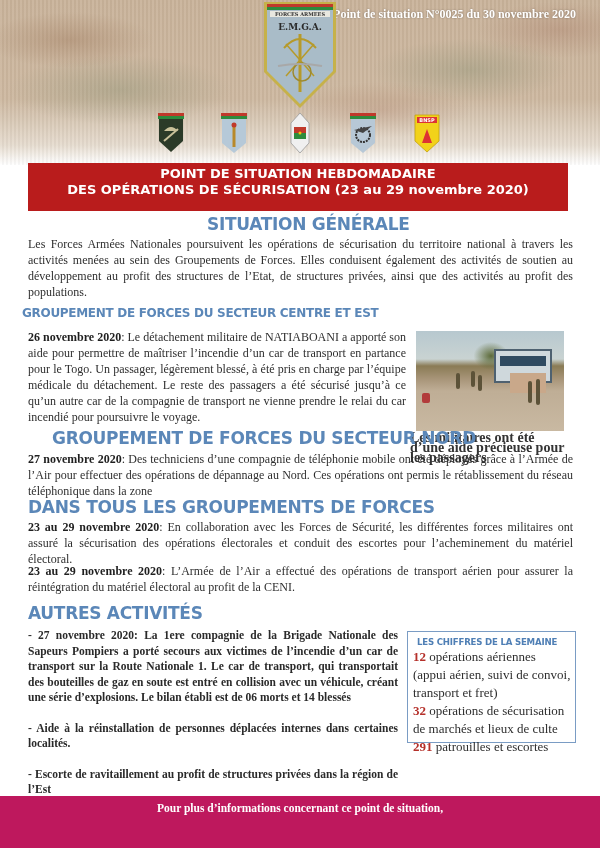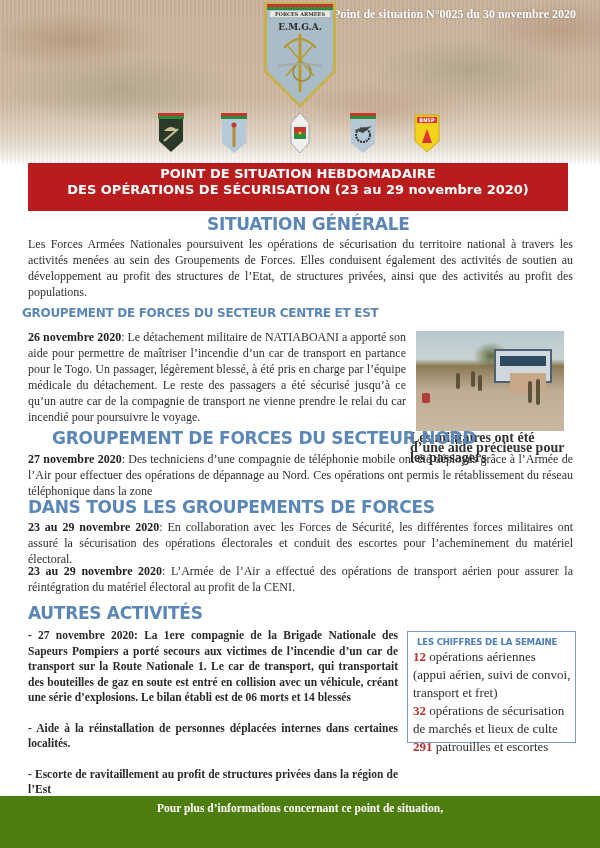"Pour plus d’informations concernant ce" .footer { background: #4d7c0f -> #be185d }
